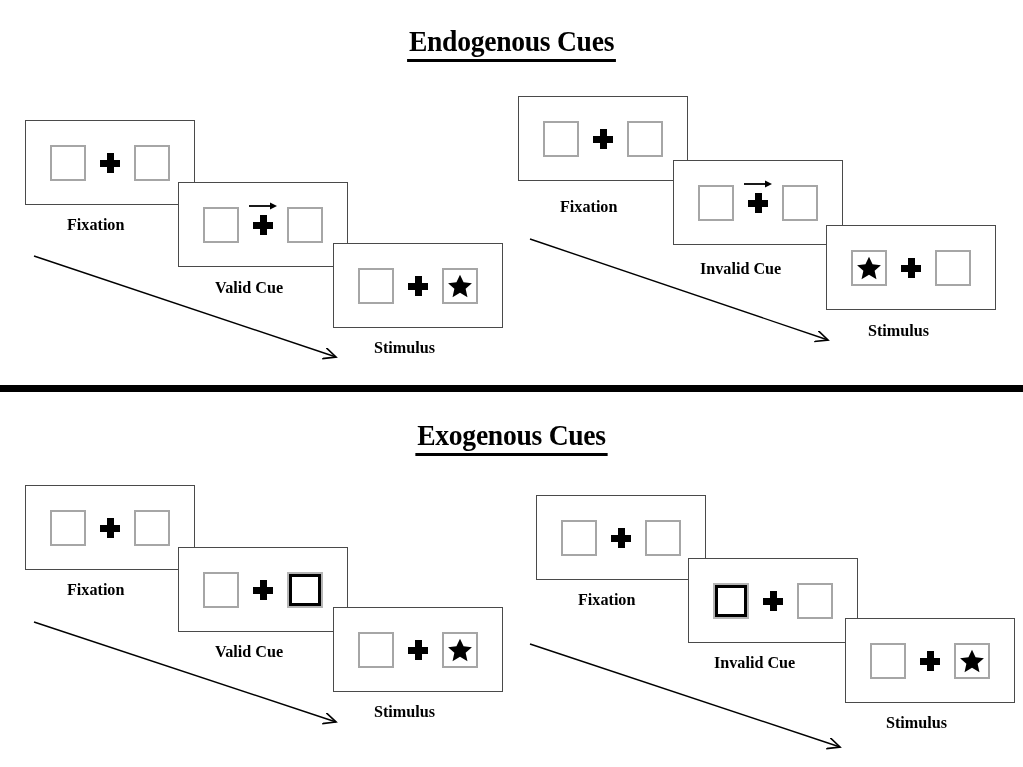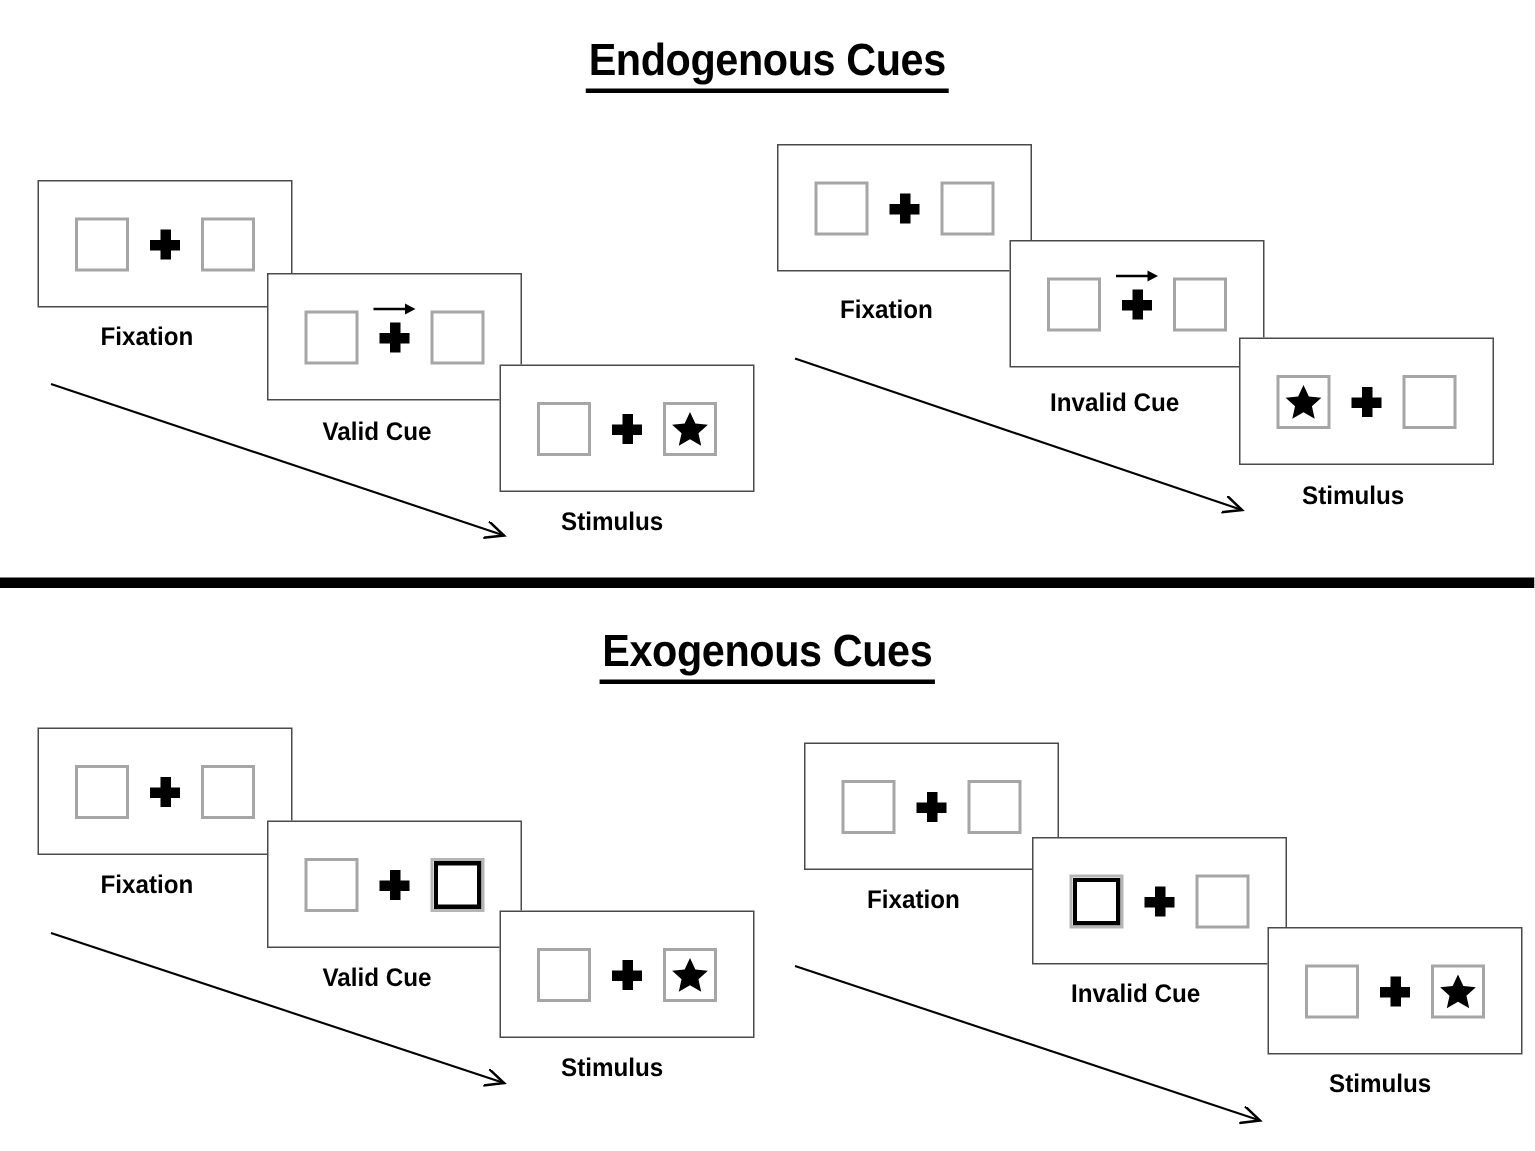"Endogenous Cues" .stage { font-family: none -> Liberation Serif, serif }
